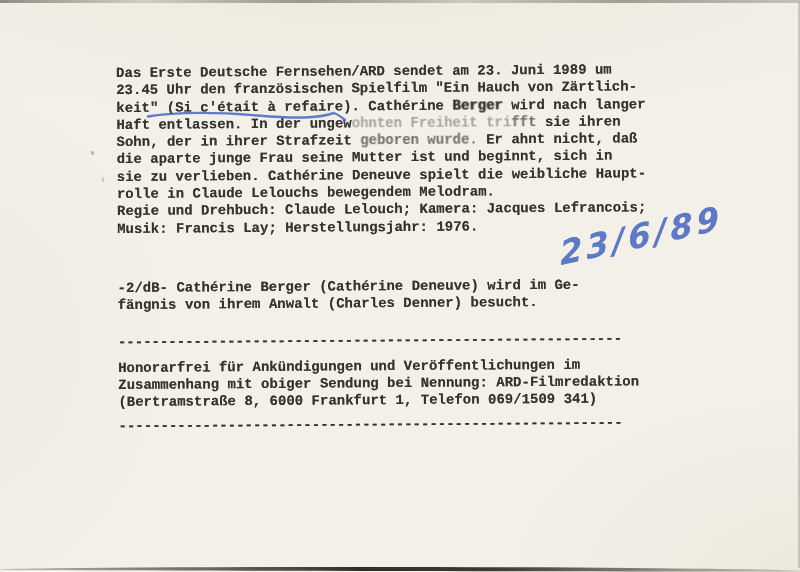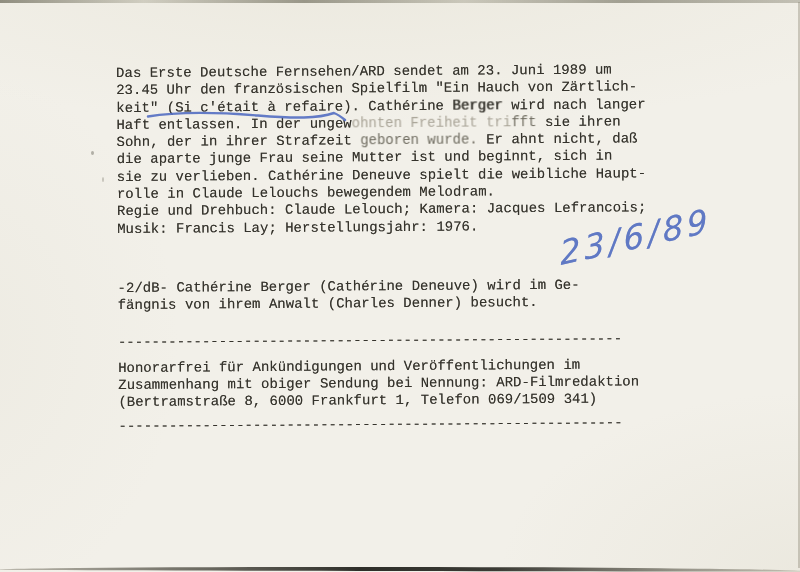"Das Erste Deutsche Fernsehen/ARD sendet" .paper { font-weight: none -> bold }
